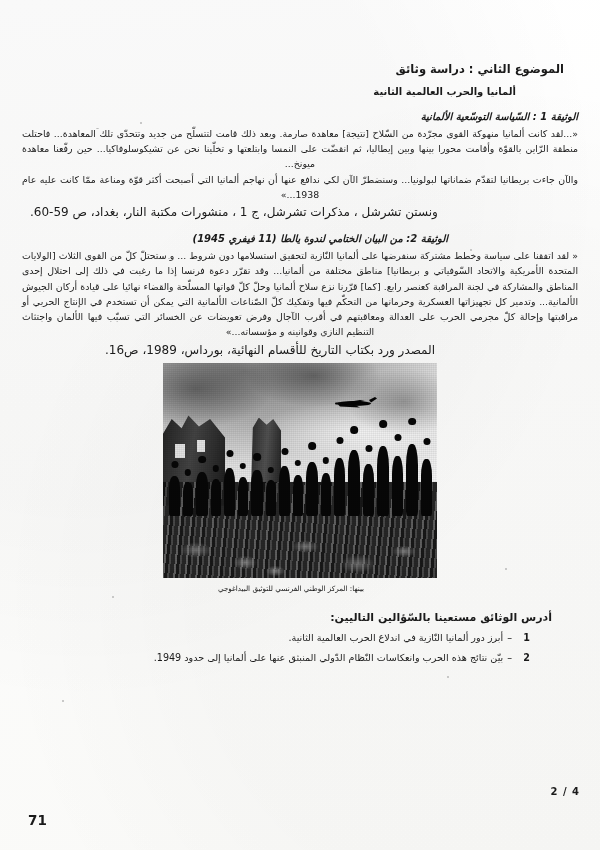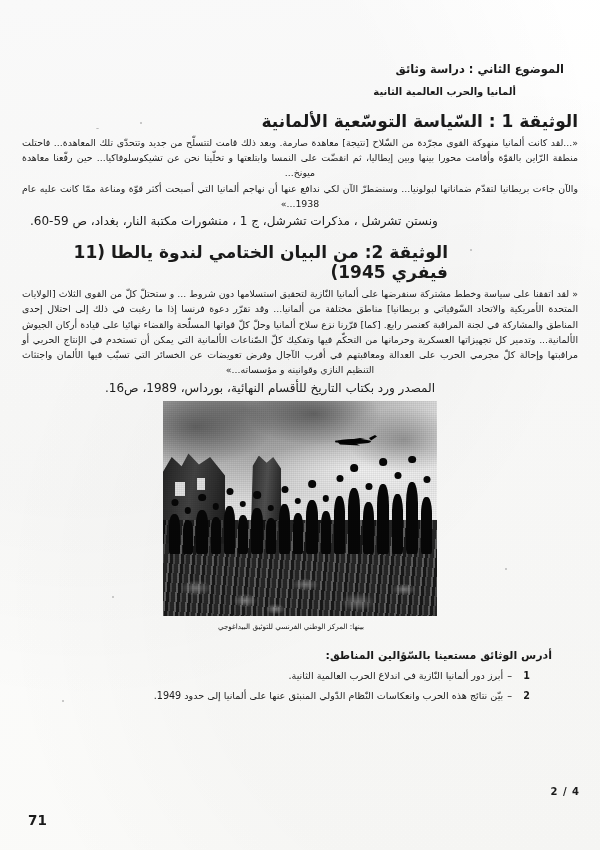"الوثيقة 1 : السّياسة التوسّعية" .doc-head { font-size: 17px -> 10px; font-style: none -> italic }
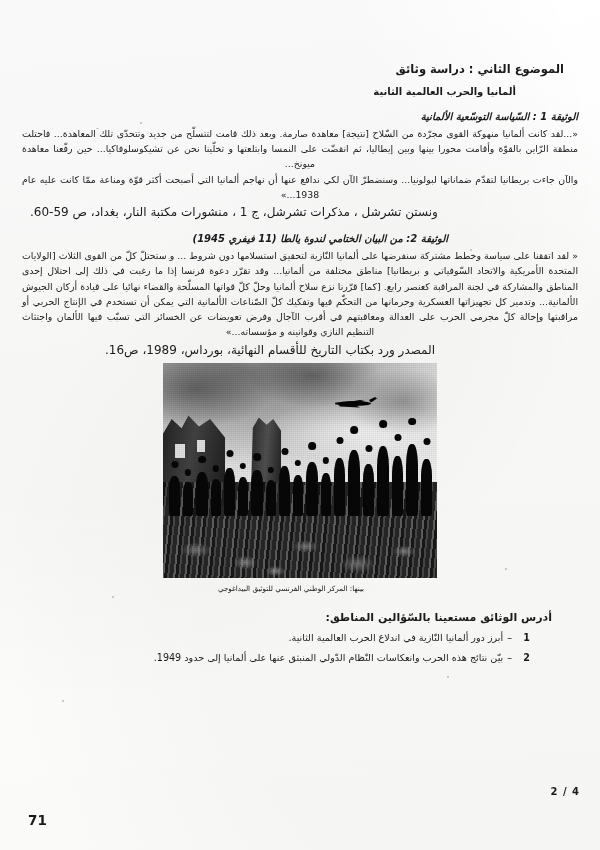"أدرس الوثائق مستعينا بالسّؤالين المناطق:" div.q-lead { text: المناطق -> التاليين }
